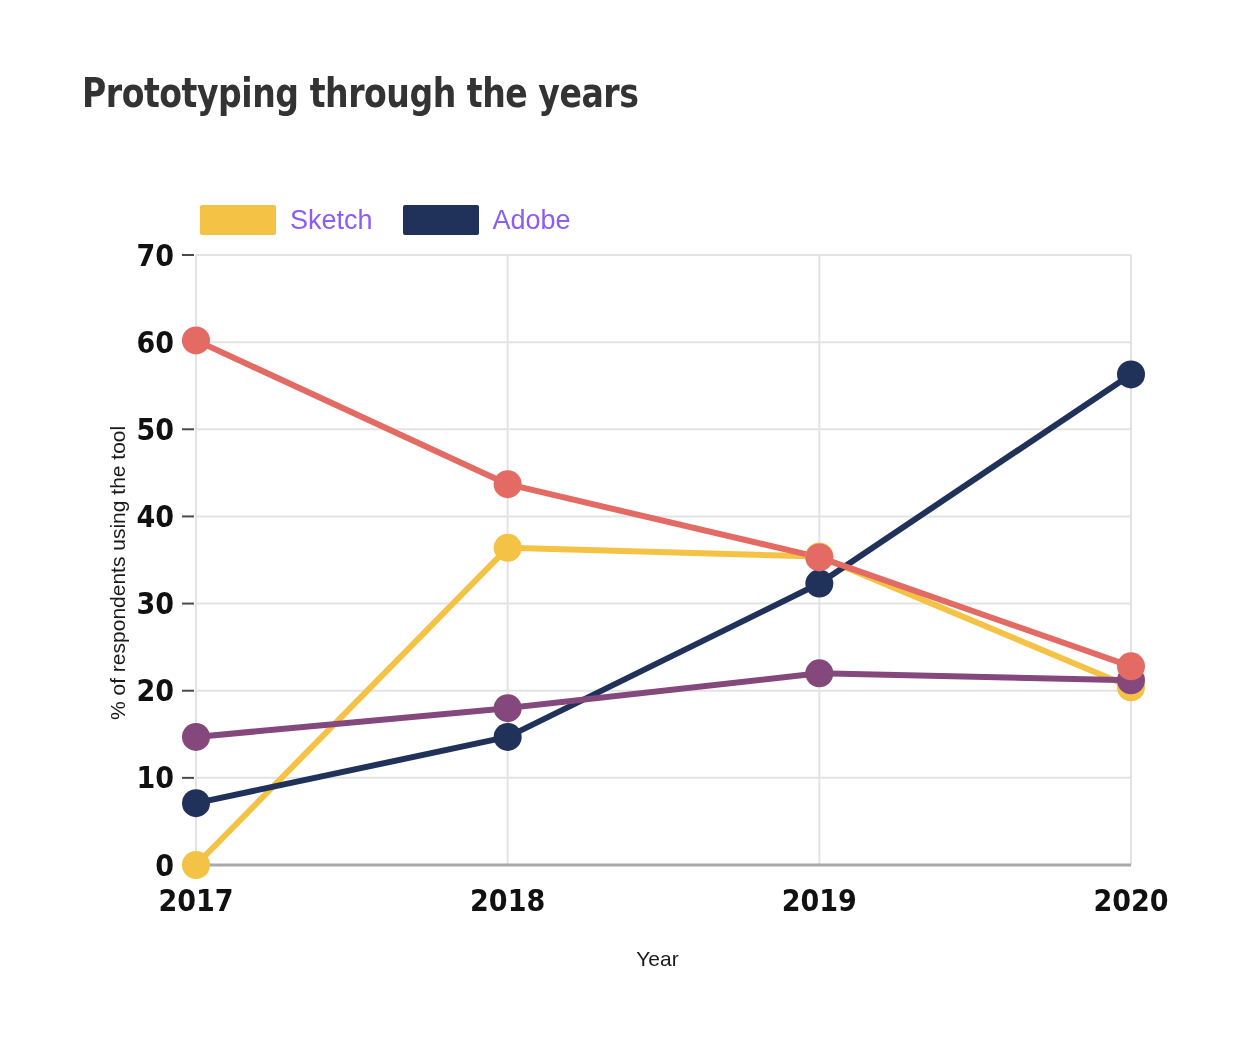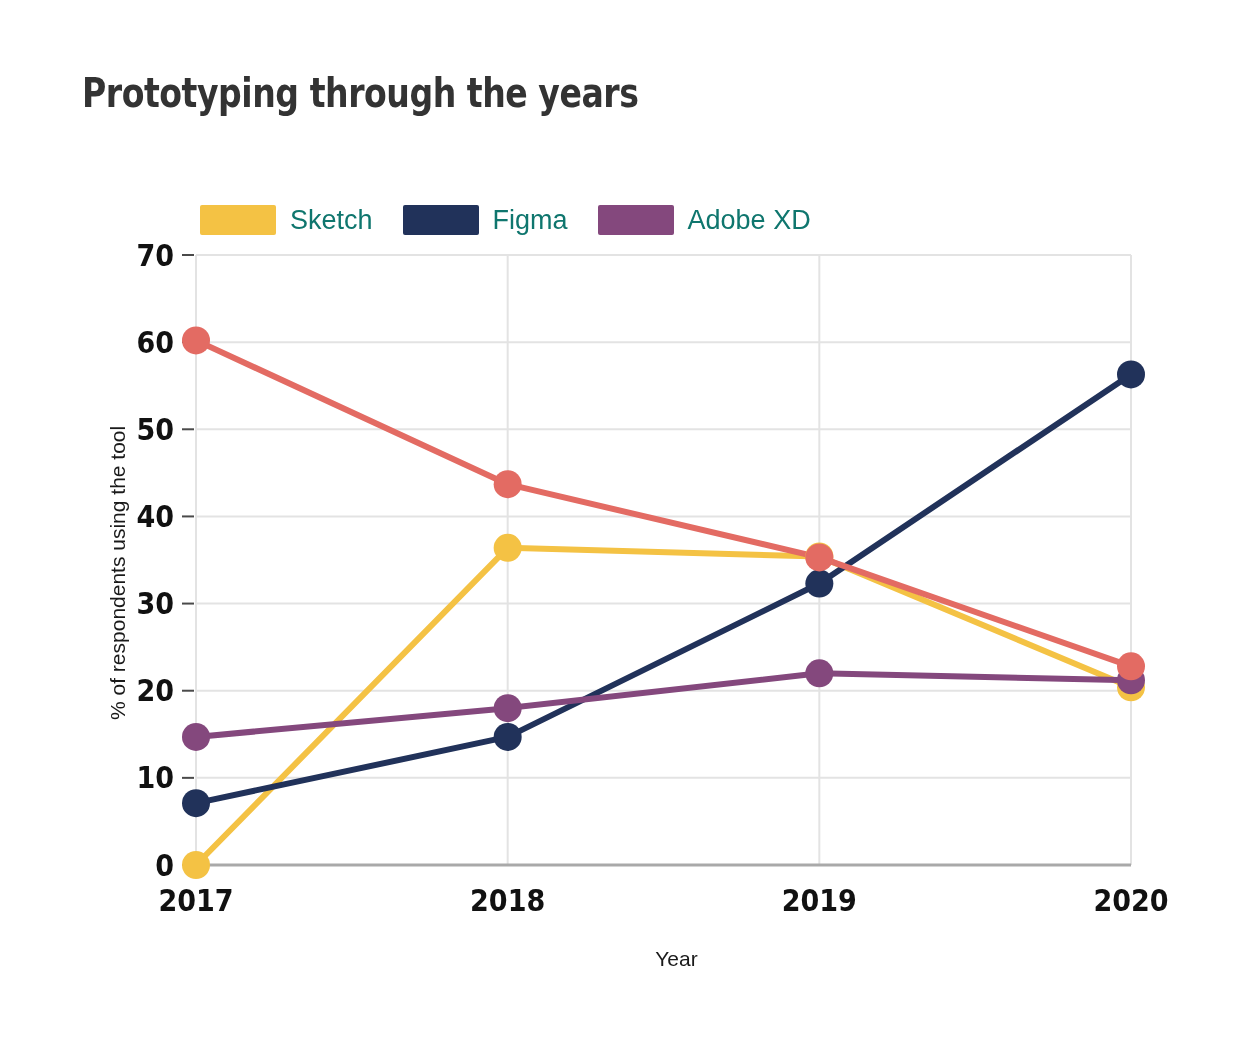"Sketch" .legend-label { color: #0f766e -> #8b5cf6 }
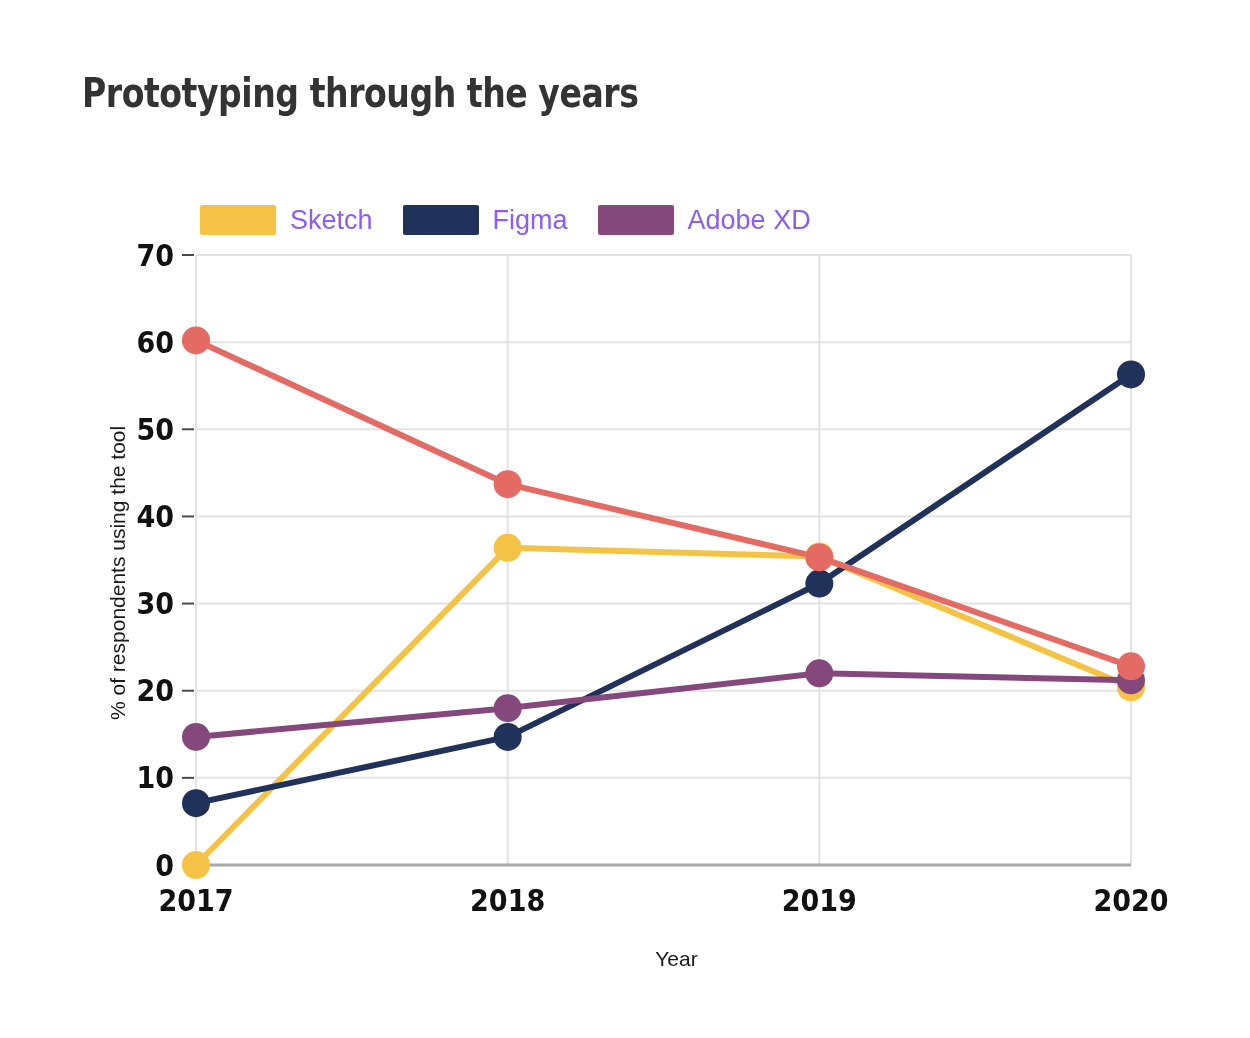"Figma" span.legend-label { text: Figma -> Adobe }
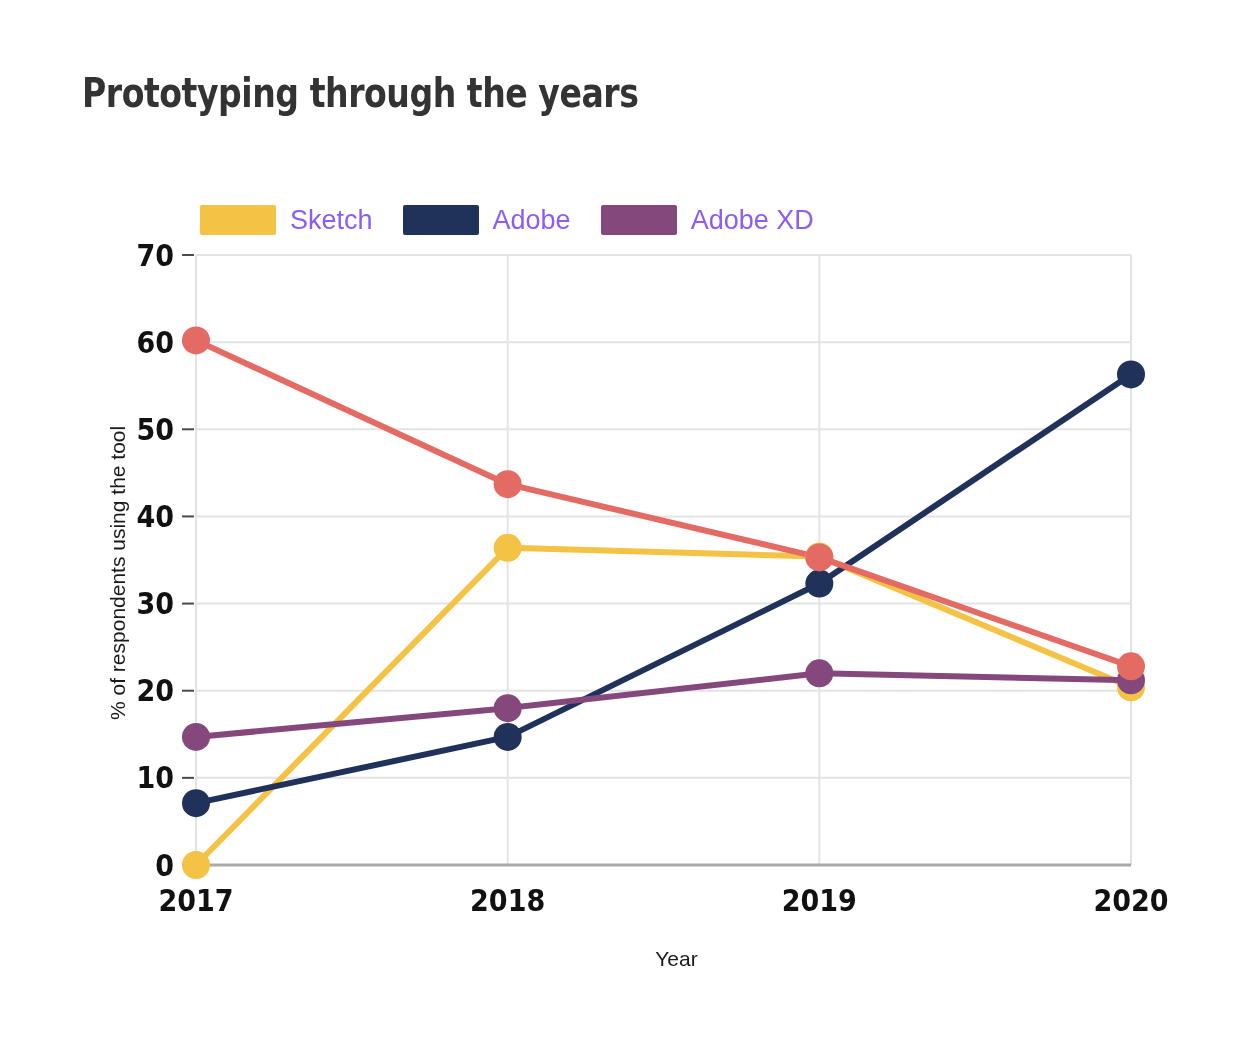"Adobe XD" div.legend-item { html: <div> <span></span> <span>Adobe XD</span> </div> -> none }
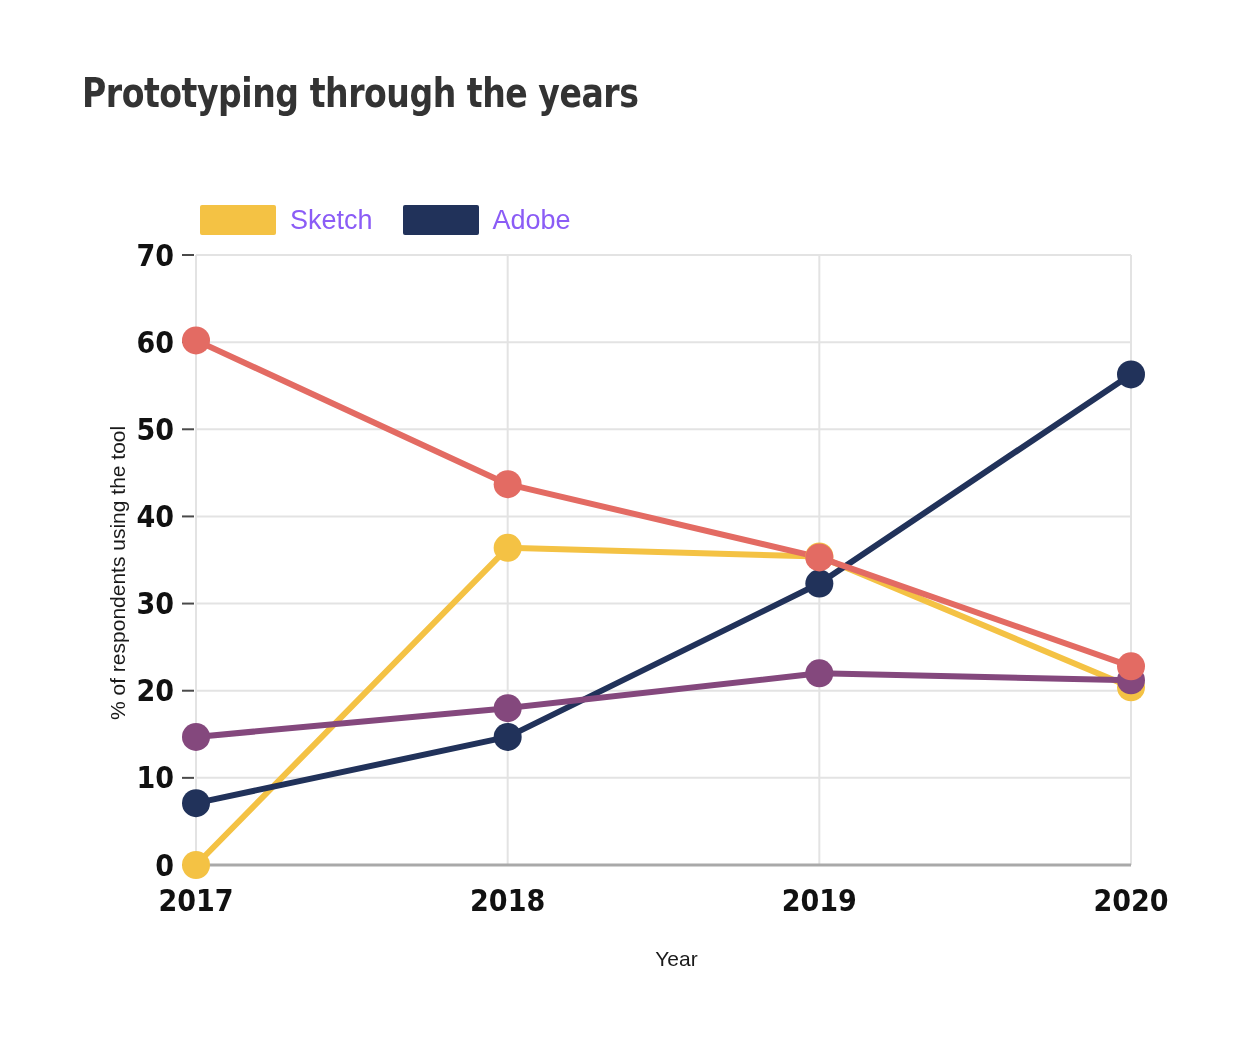"Year" div.x-axis-title { left: 209px -> 190px }
